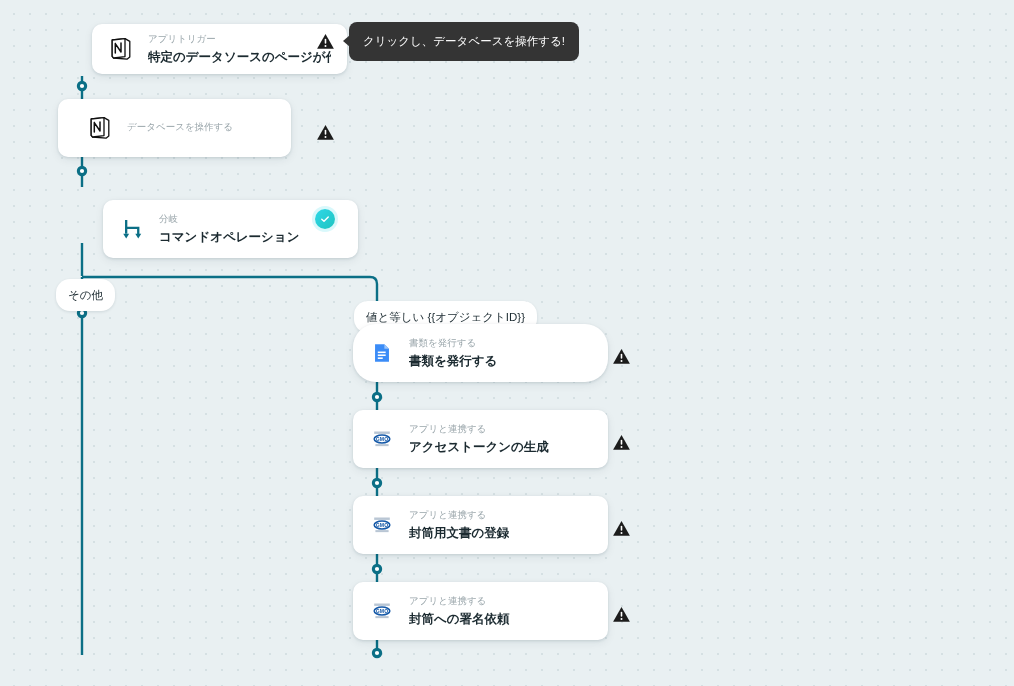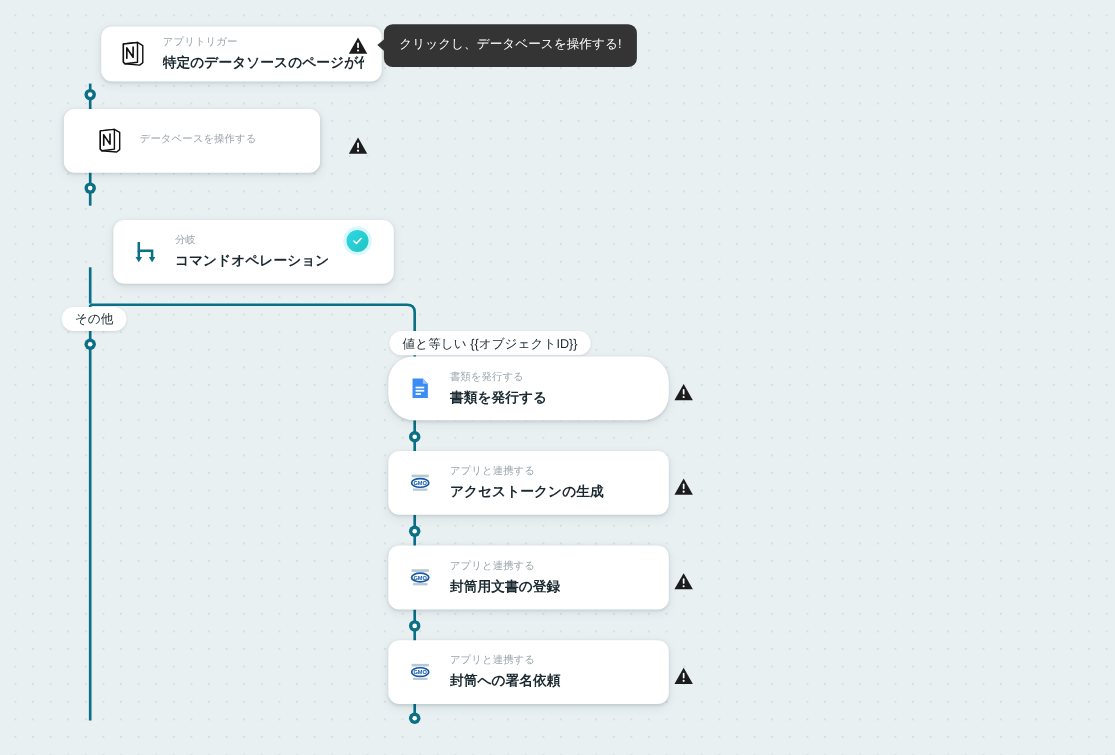"その他" .pill { height: 22px -> 32px }
